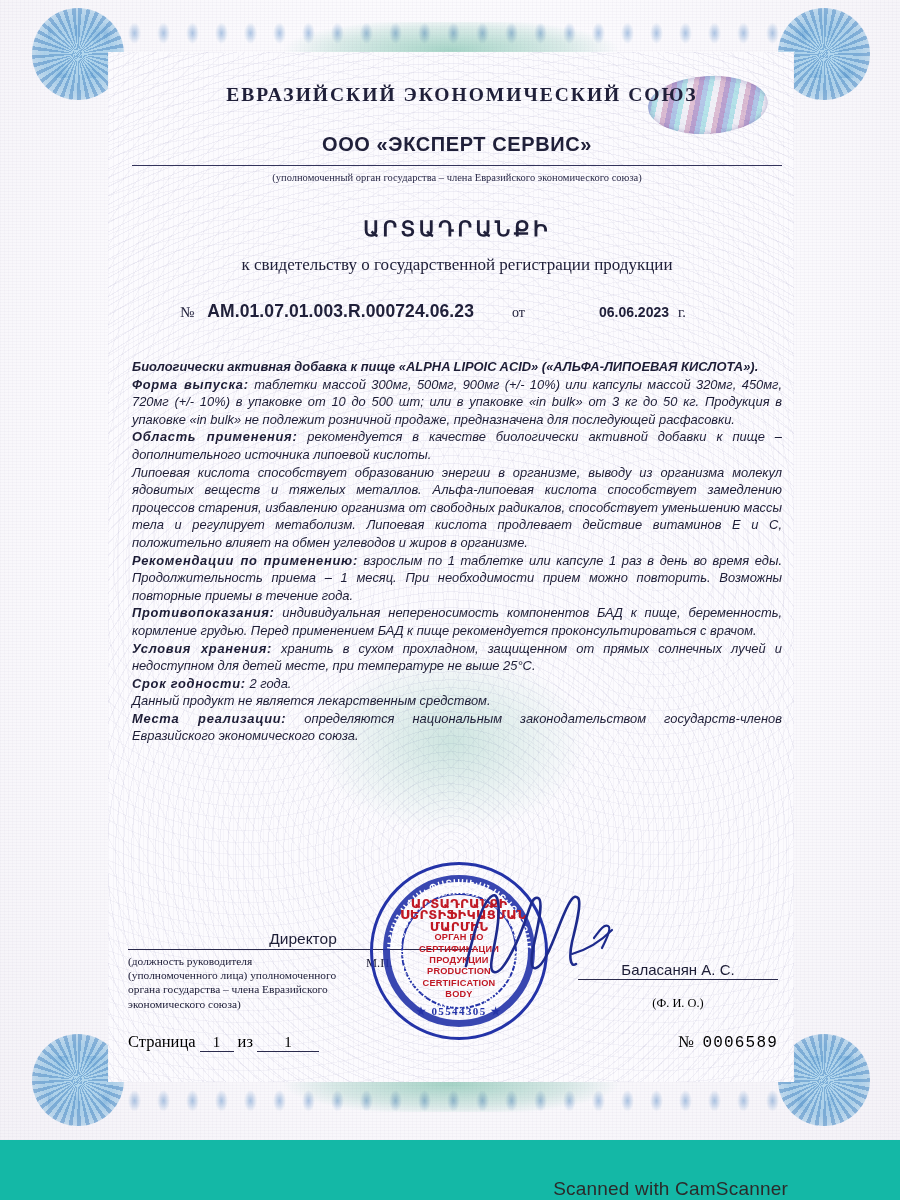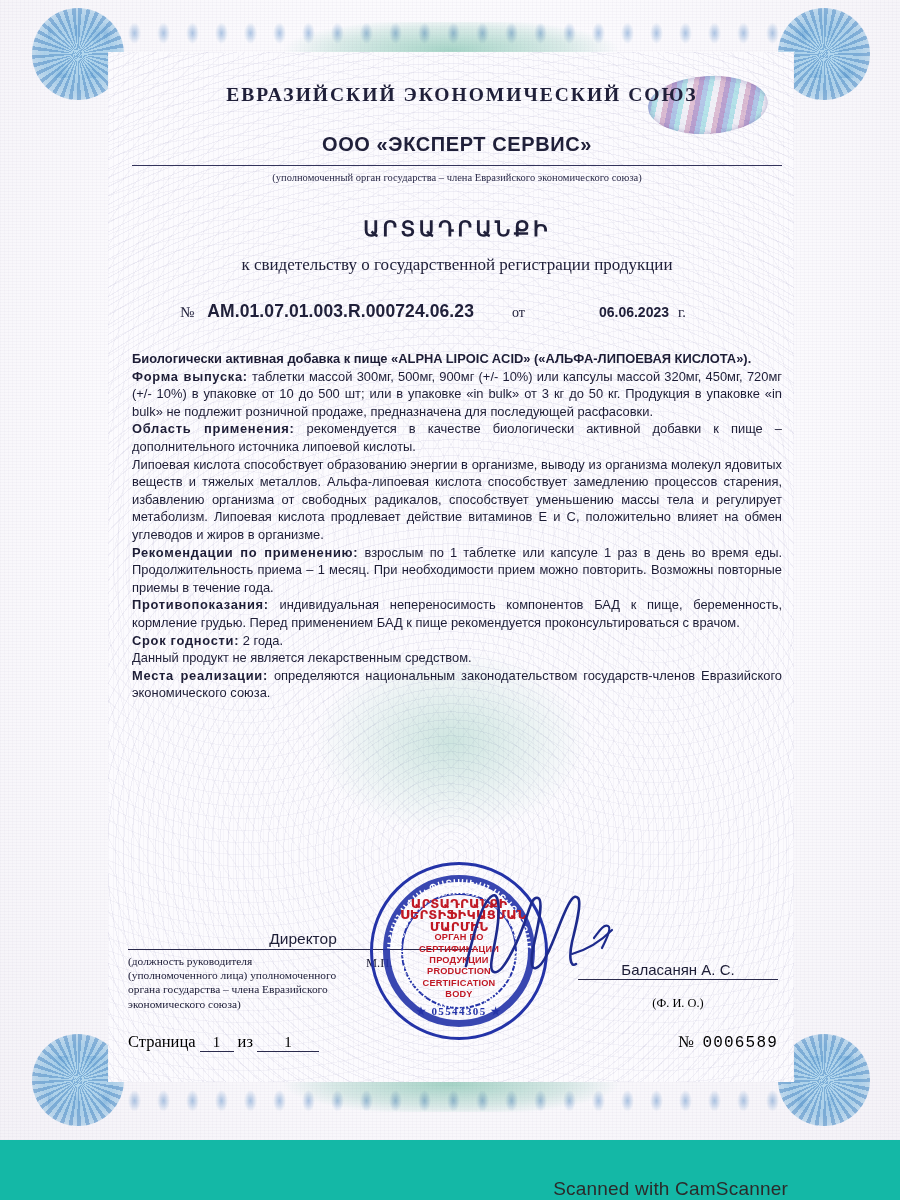"Биологически активная добавка к пище" #body-block { font-style: none -> italic; margin-top: 28px -> 36px }
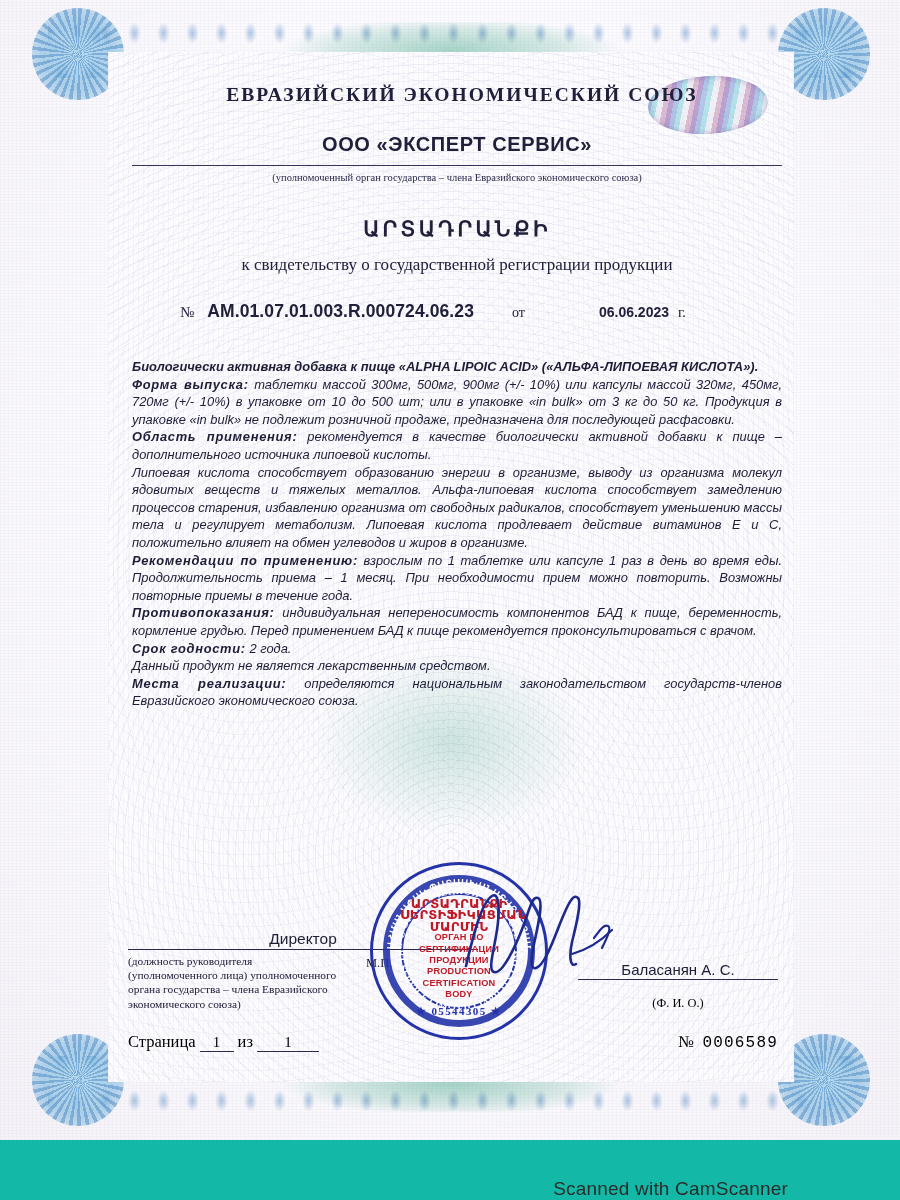"Условия хранения: хранить в сухом" div.para { html: none -> <div><b>Условия хранения:</b><span> хранить в сухом прохладном, защищенном от прямых солнечных лучей и недоступном для детей месте, при температуре не выше 25°С.</span></div> }
